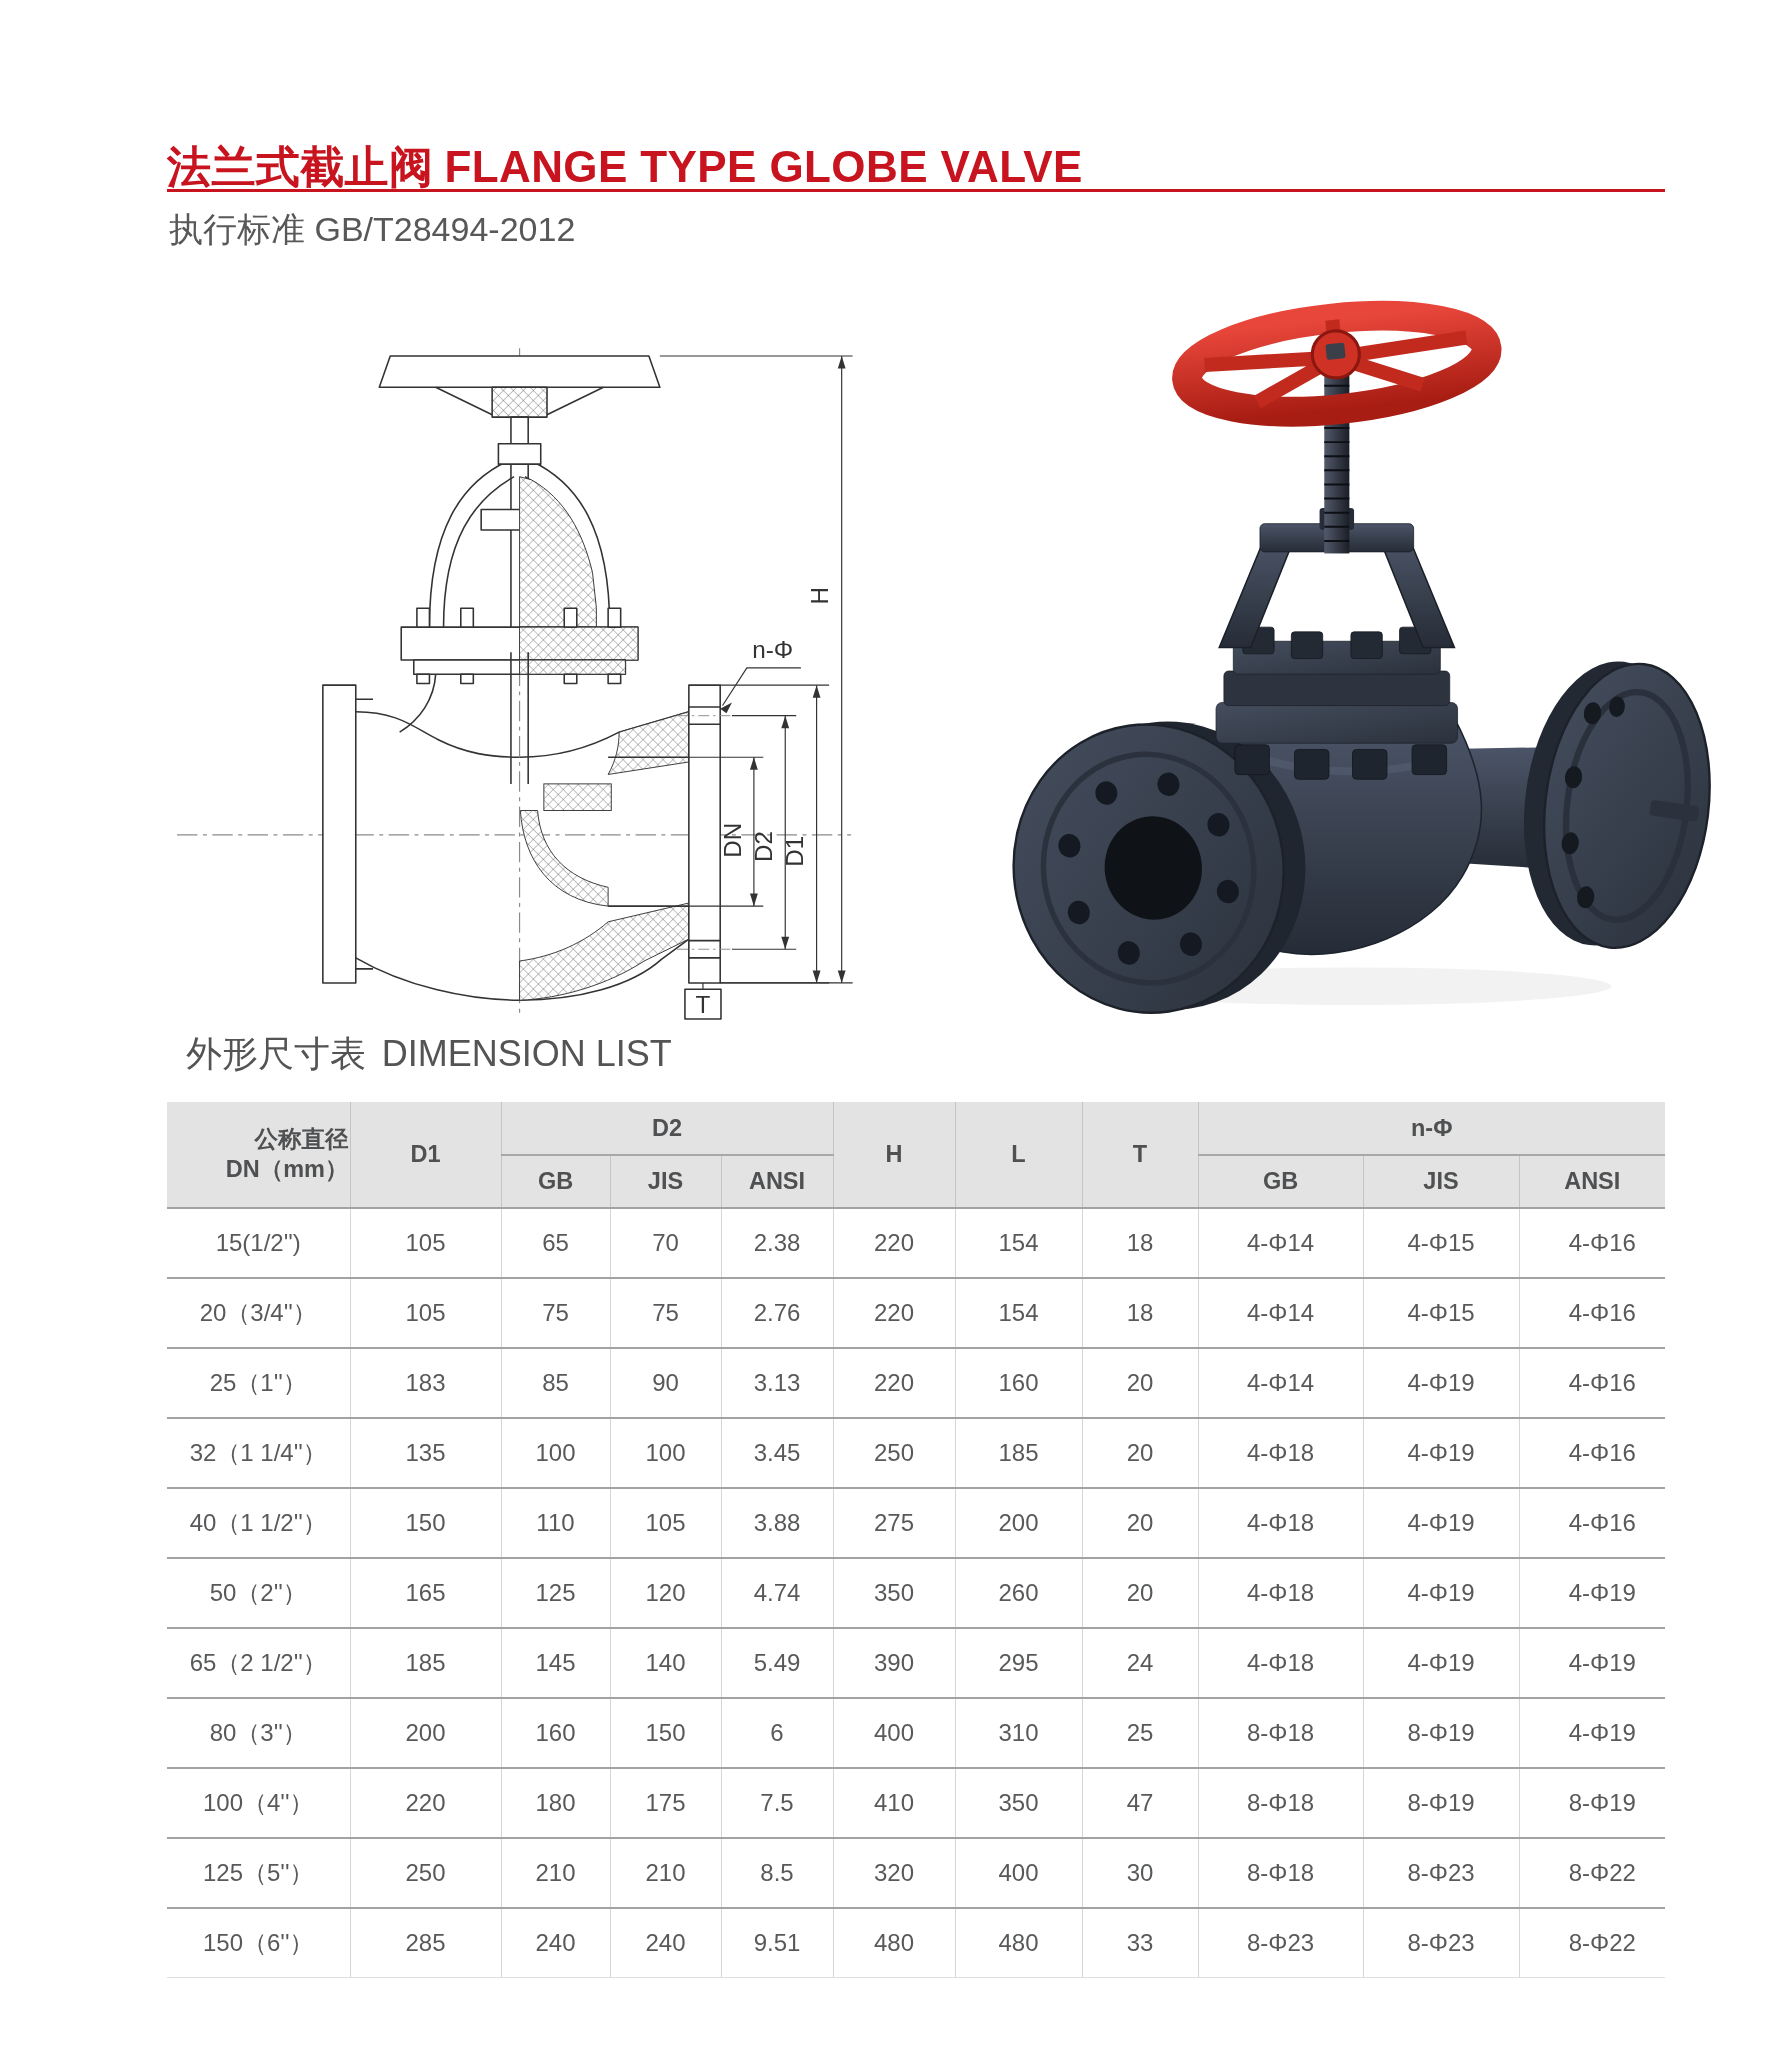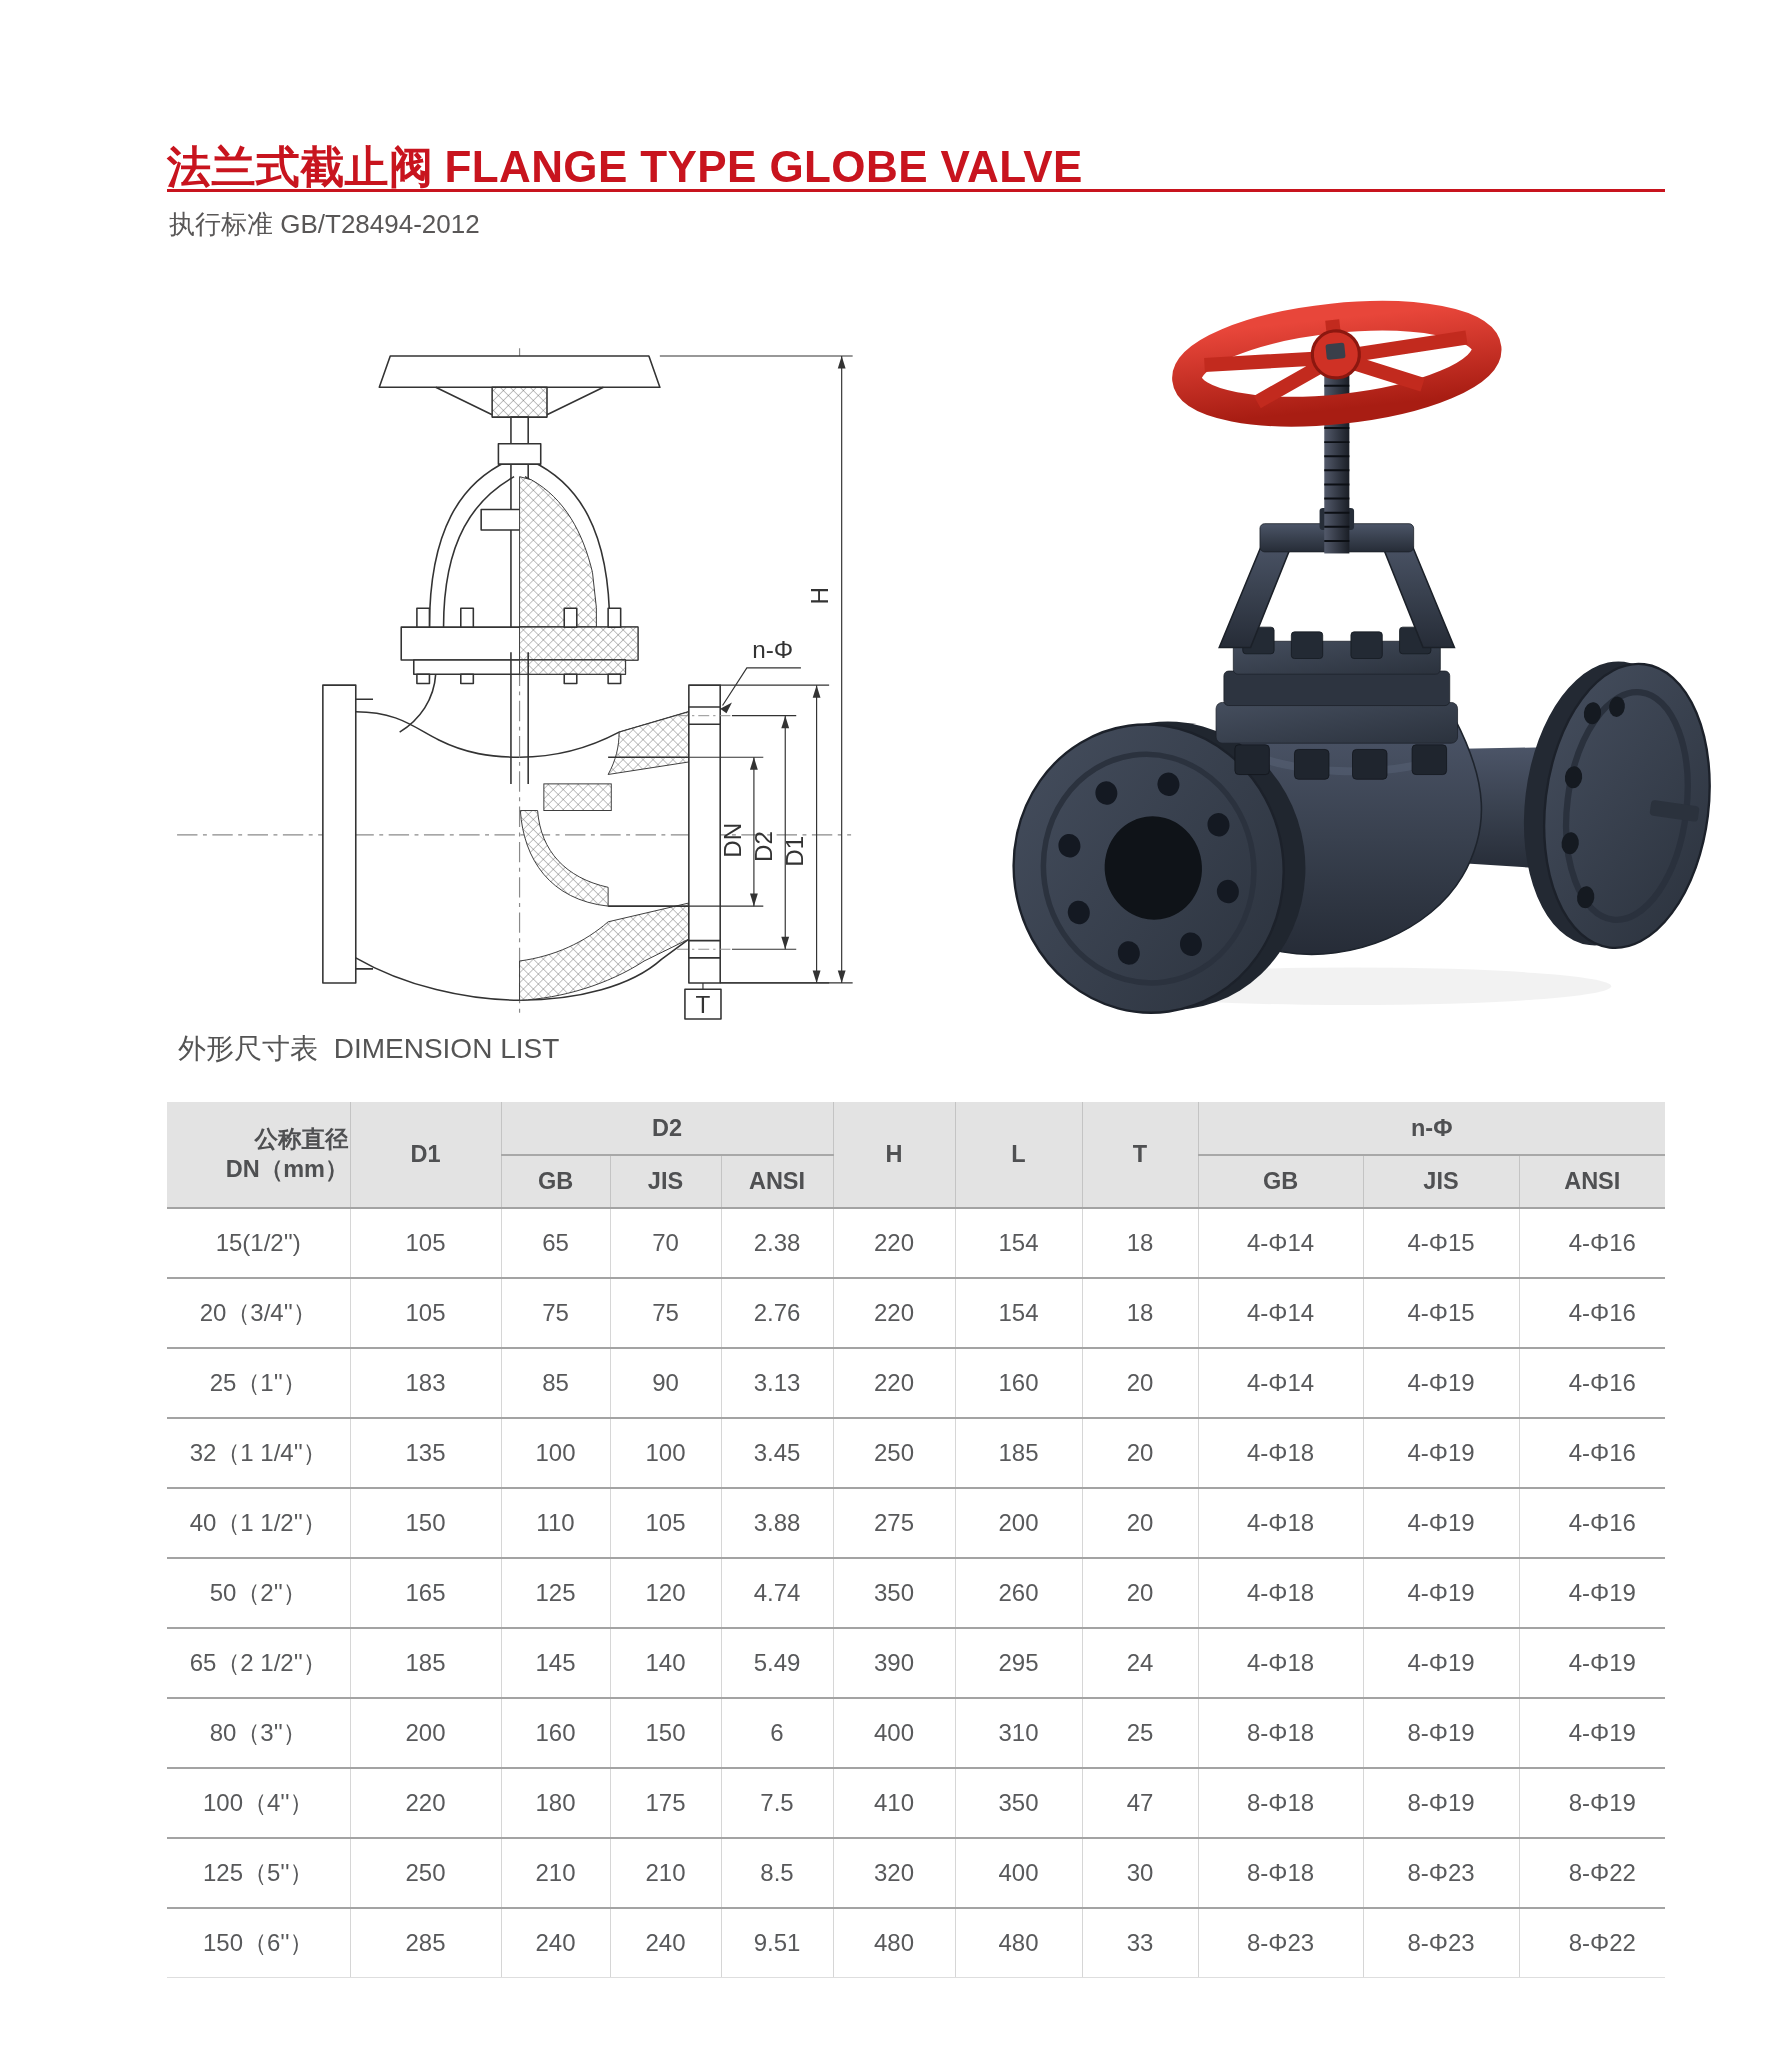"执行标准 GB/T28494-2012" .subtitle { font-size: 26px -> 34px }
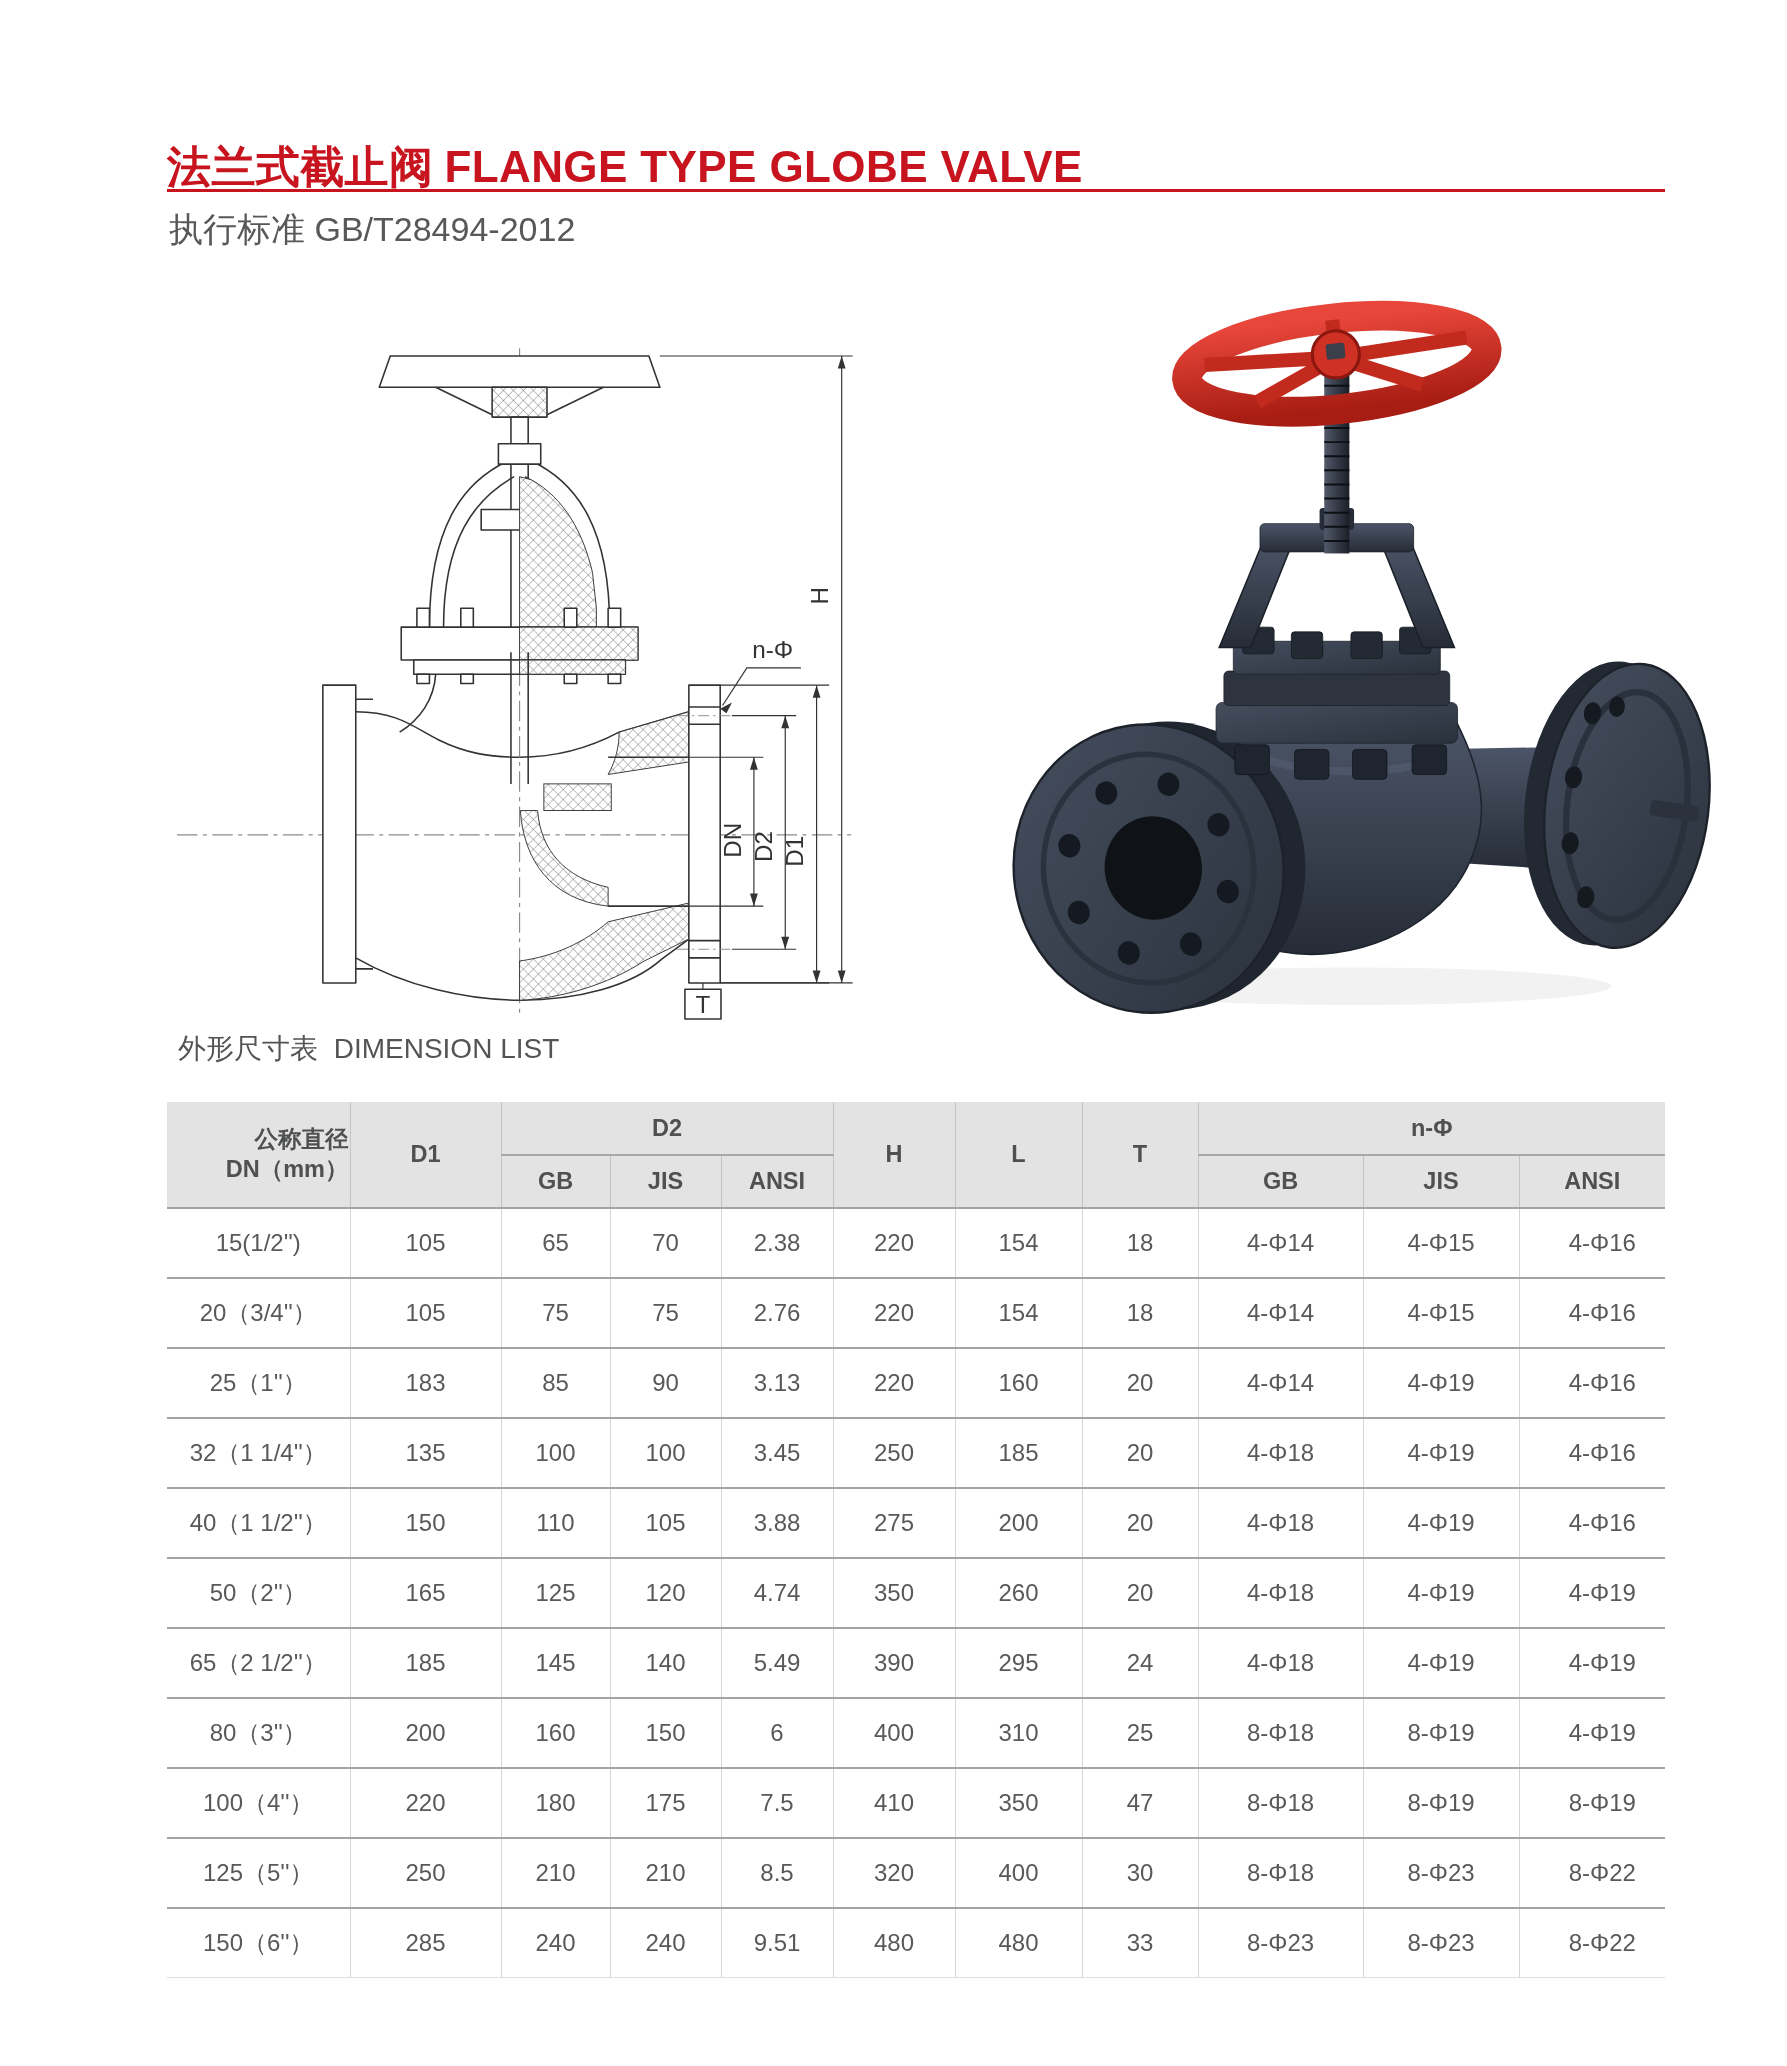"外形尺寸表 DIMENSION LIST" .section-title { font-size: 28px -> 36px; left: 178px -> 186px }
